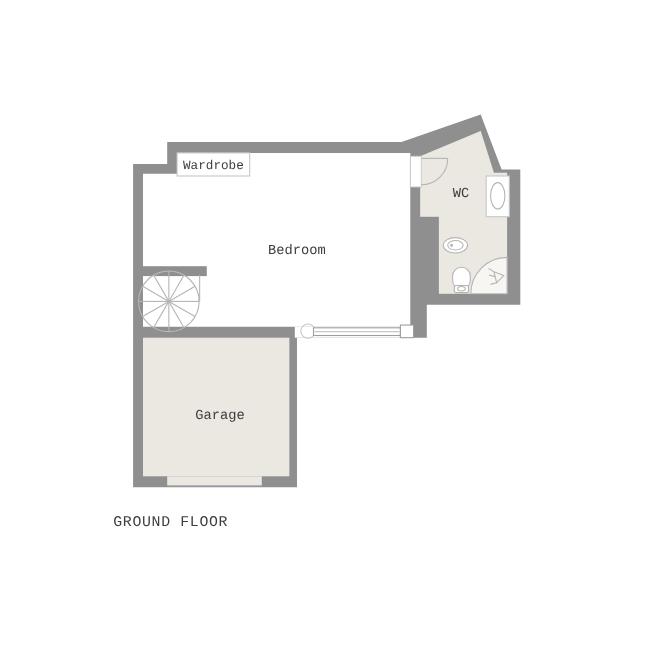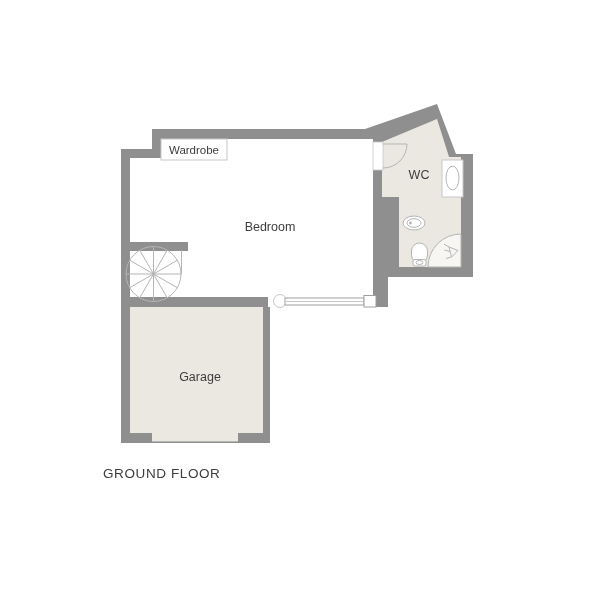"Wardrobe" .canvas { font-family: Liberation Sans, sans-serif -> Liberation Mono, monospace }
